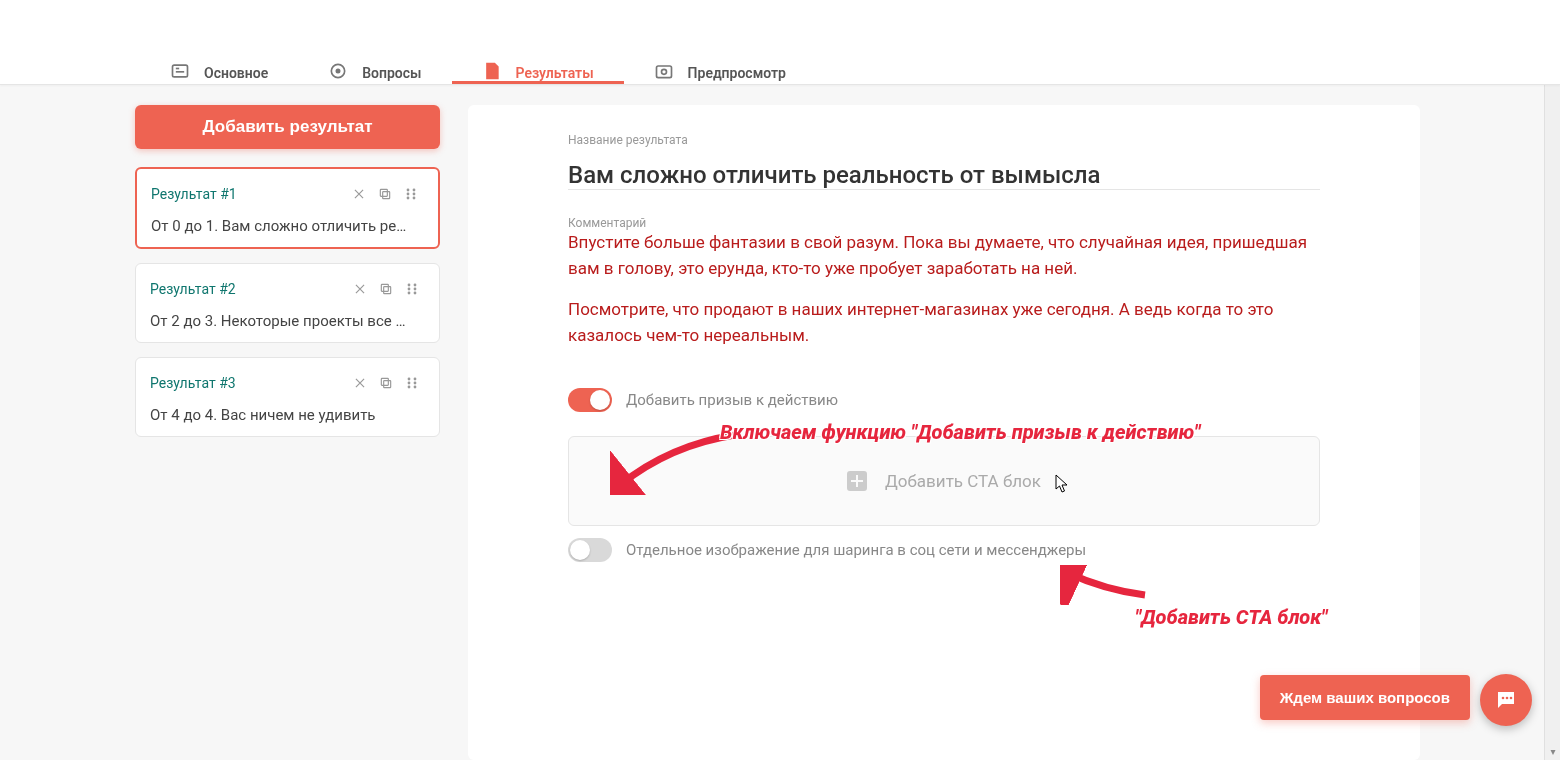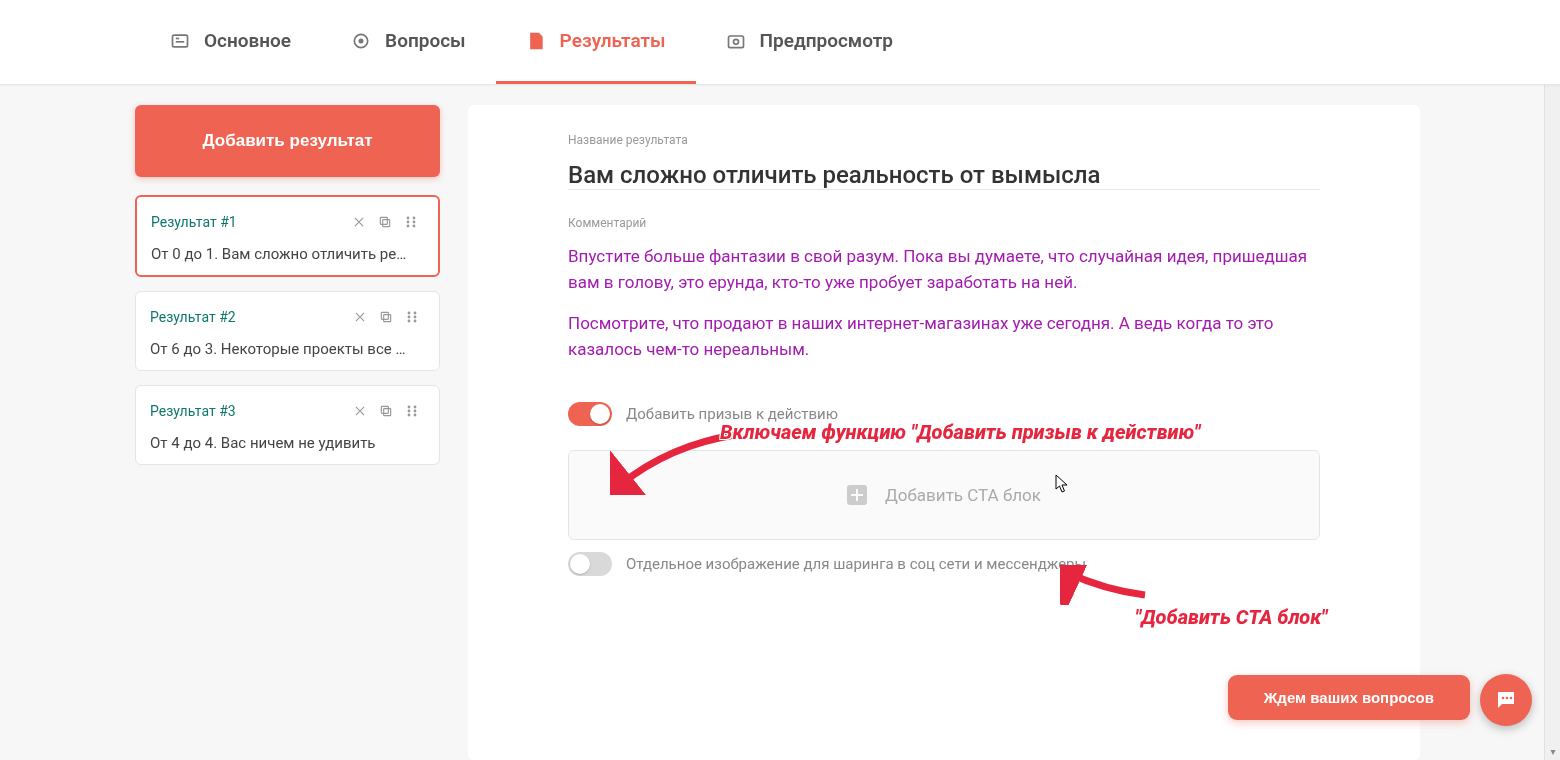"Основное" .tab { align-items: center -> flex-end; font-size: 19px -> 14px; padding: 8px 30px -> 0 30px }
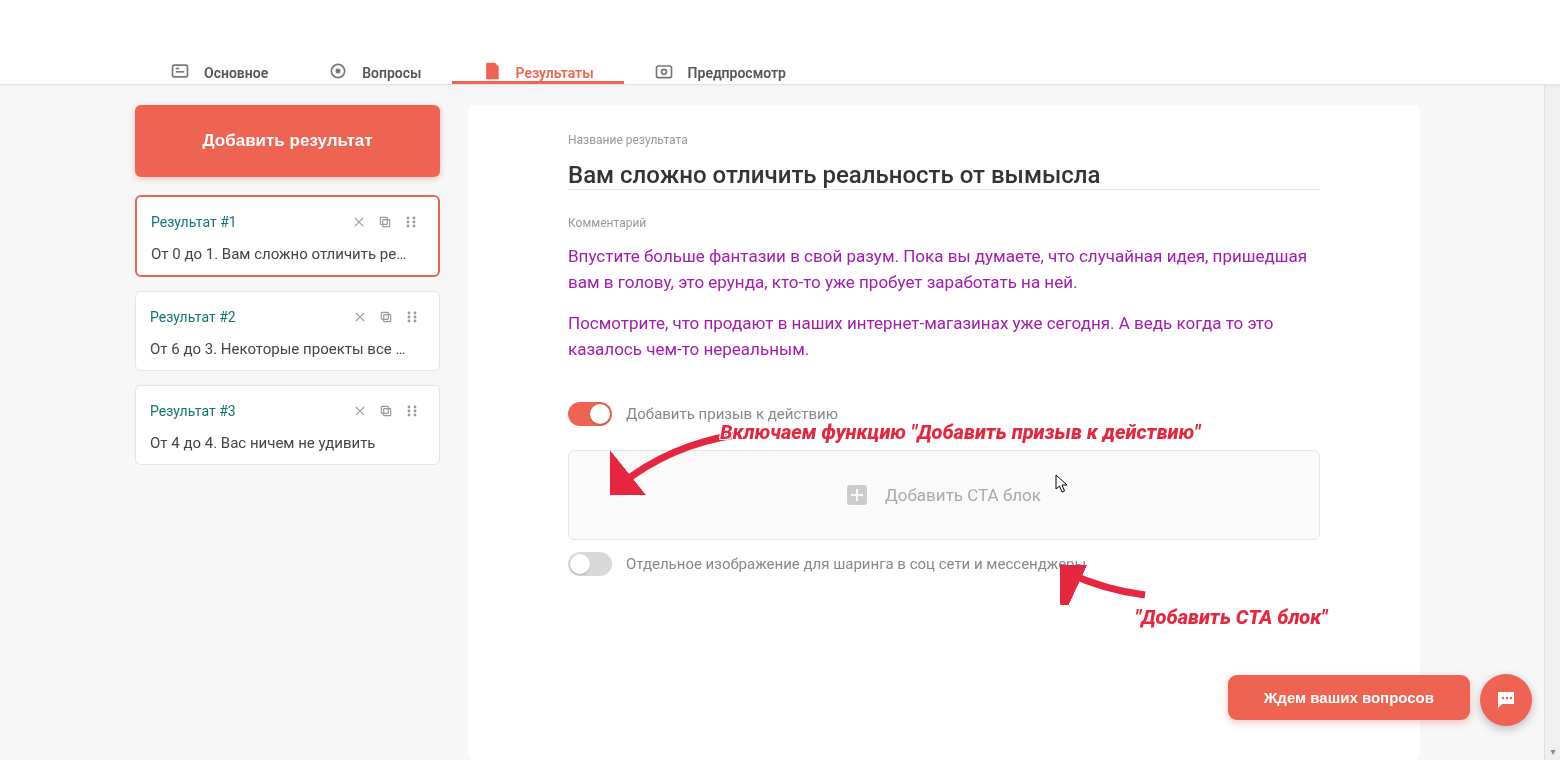"Добавить результат" .add-btn { padding: 26px -> 12px }
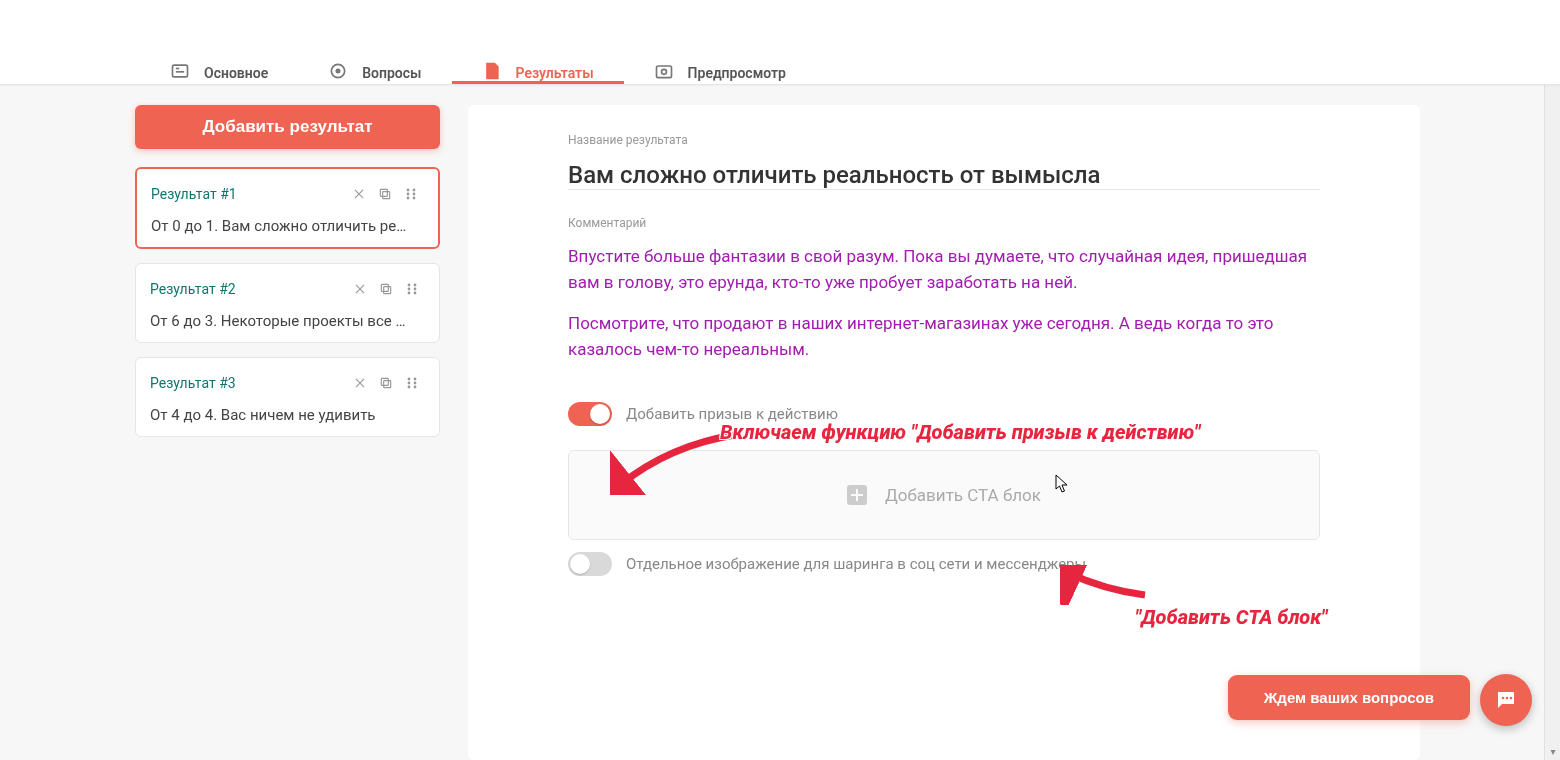"Впустите больше фантазии в свой" .comment { color: #a21caf -> #b91c1c; margin-top: 14px -> none }
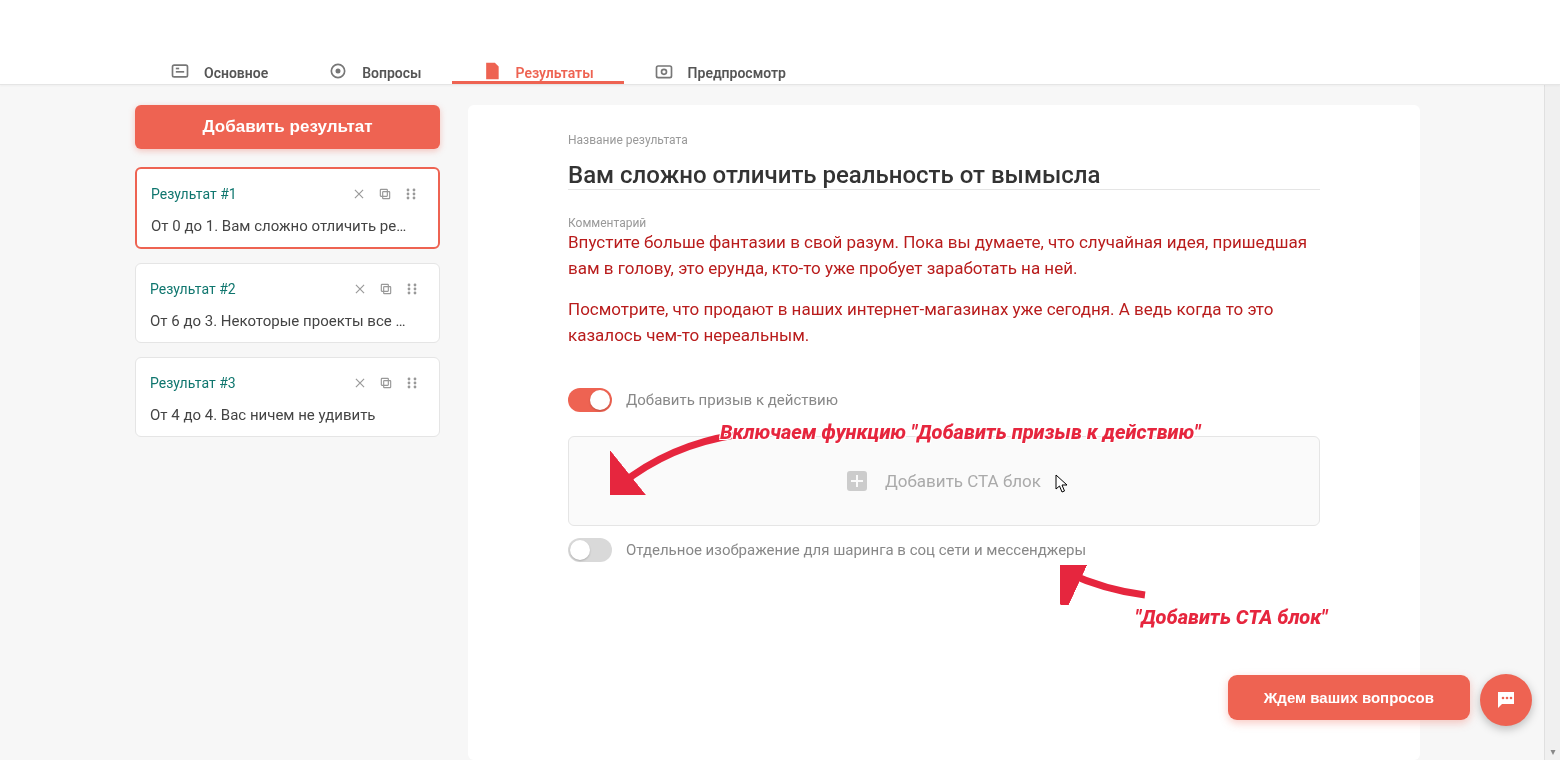"От 6 до 3. Некоторые" div.desc { text: 6 -> 2 }
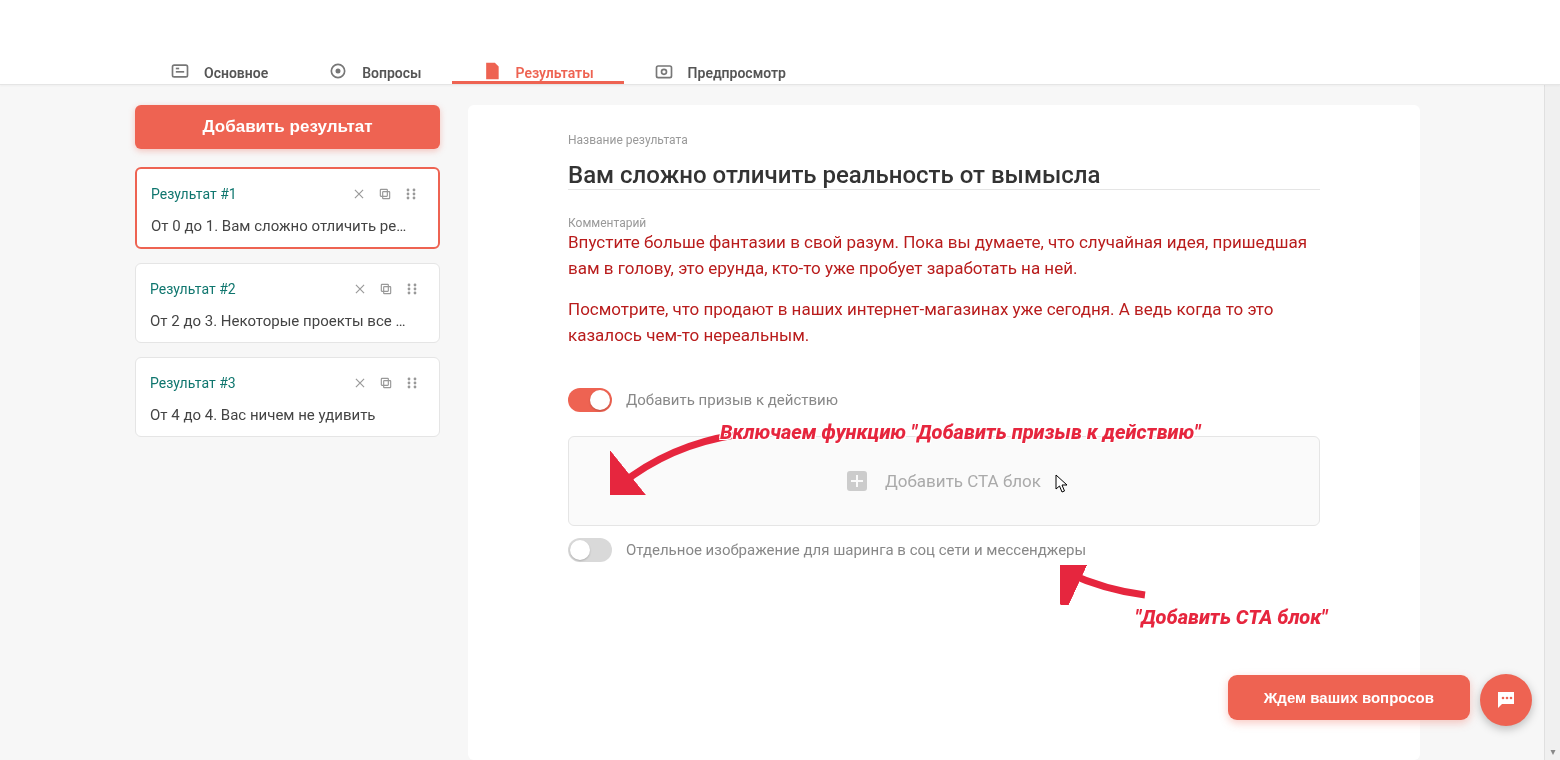"Ждем ваших вопросов" .ask-btn { border-radius: 9px -> 4px; padding: 14px 36px -> 14px 20px }
